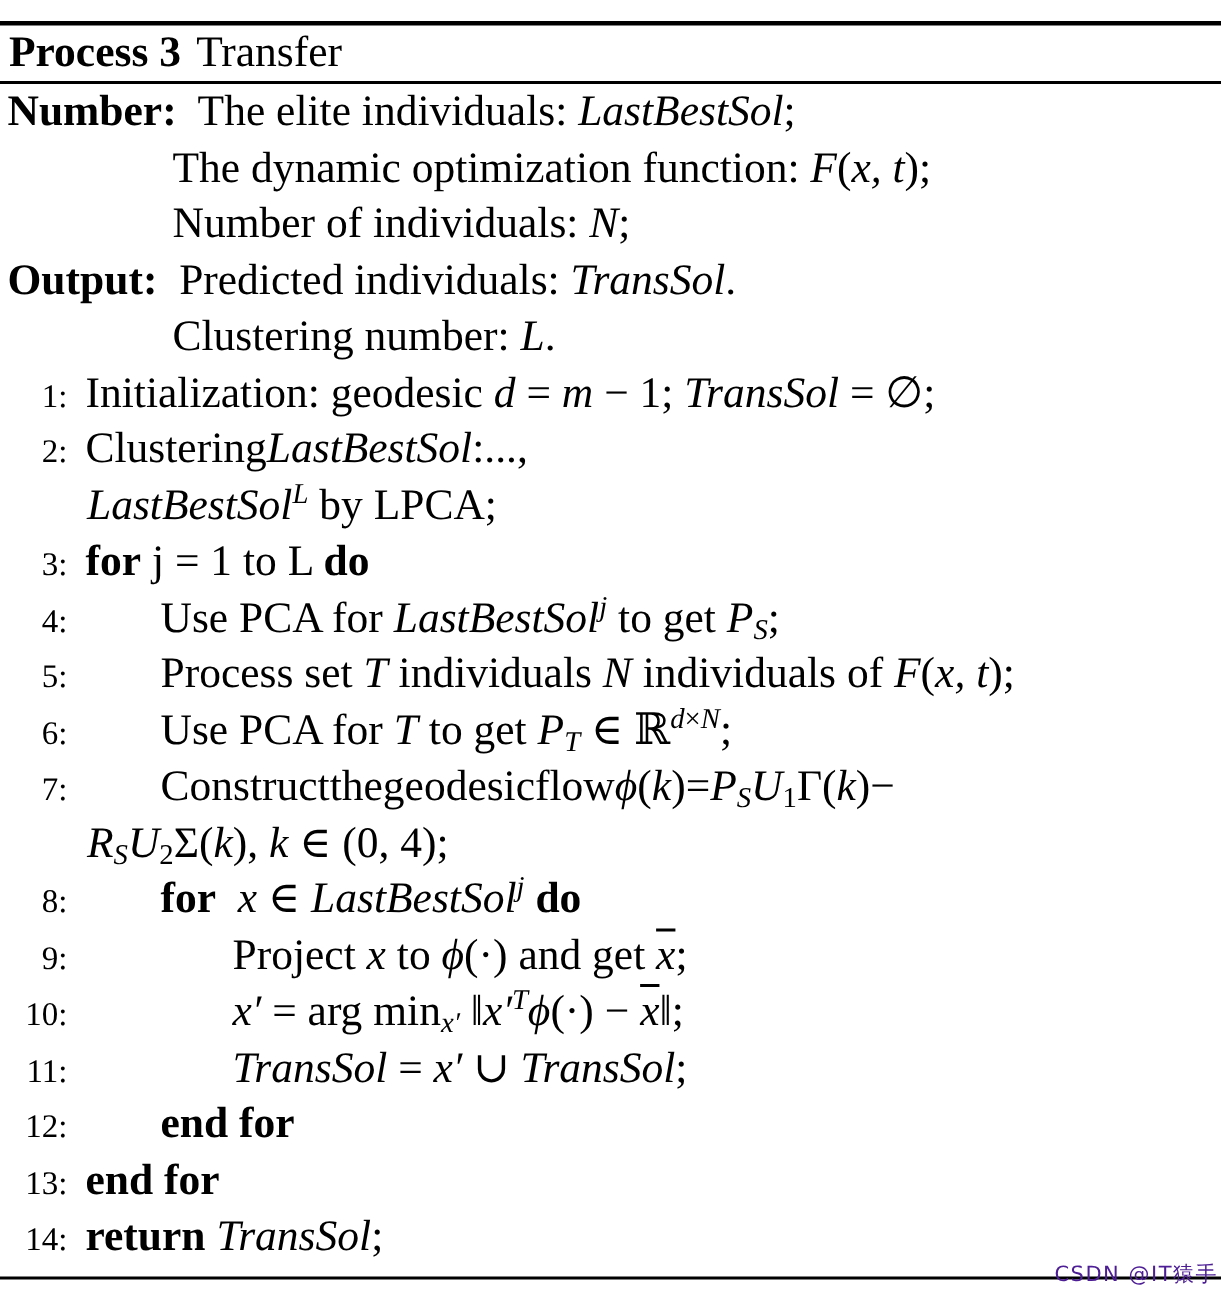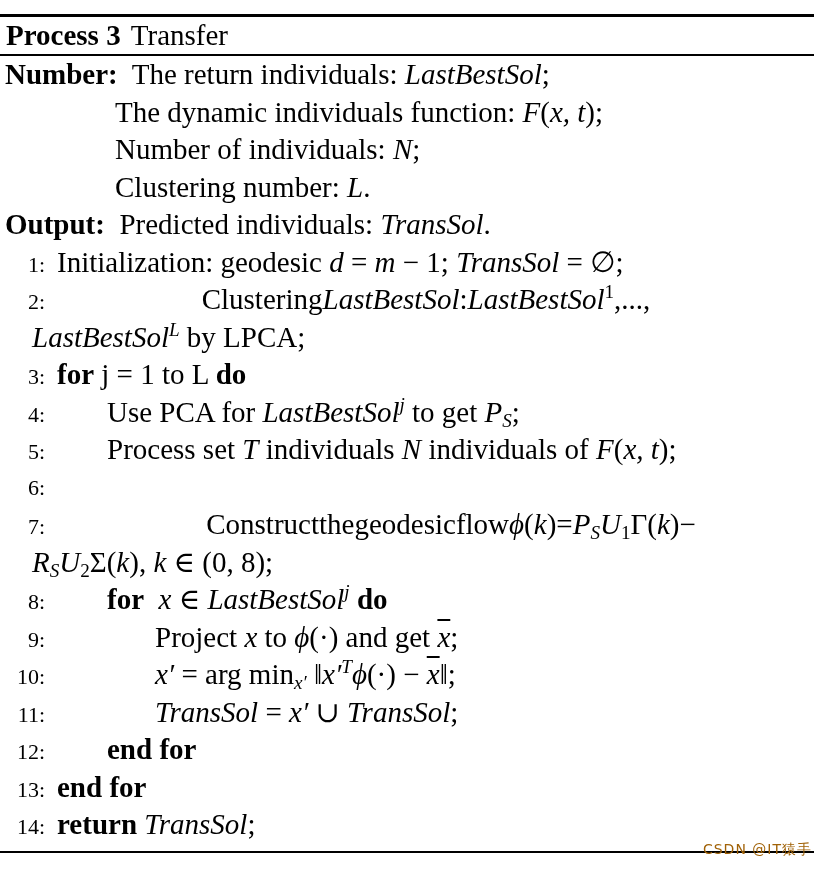"The return individuals:" span.r { text: return -> elite }
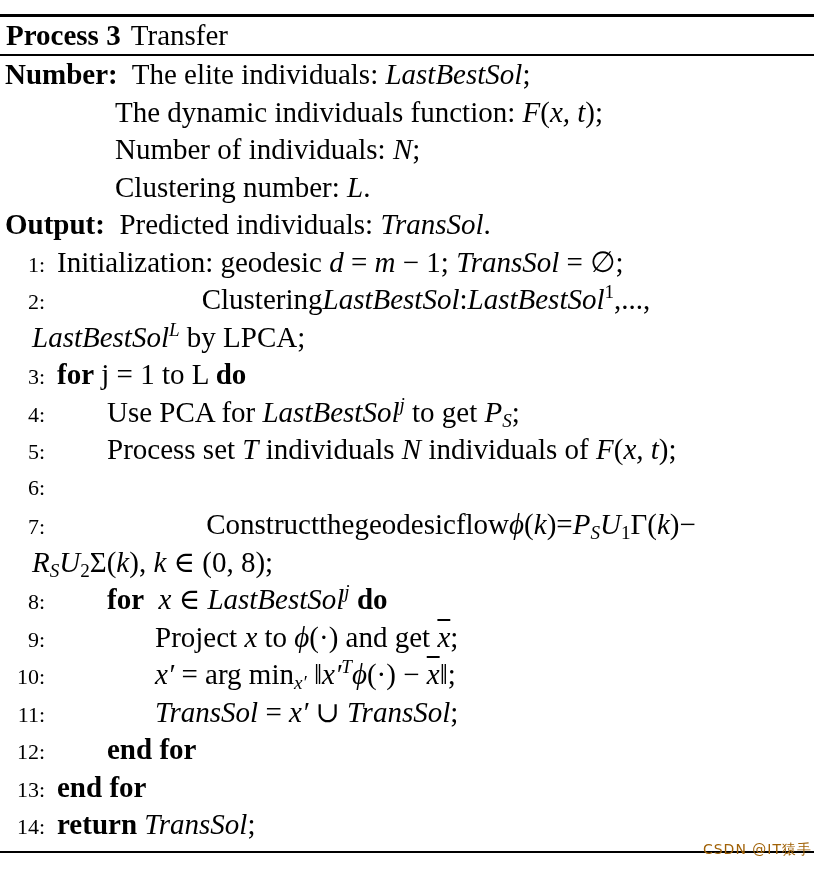"The dynamic individuals function:" span.r { text: individuals -> optimization }
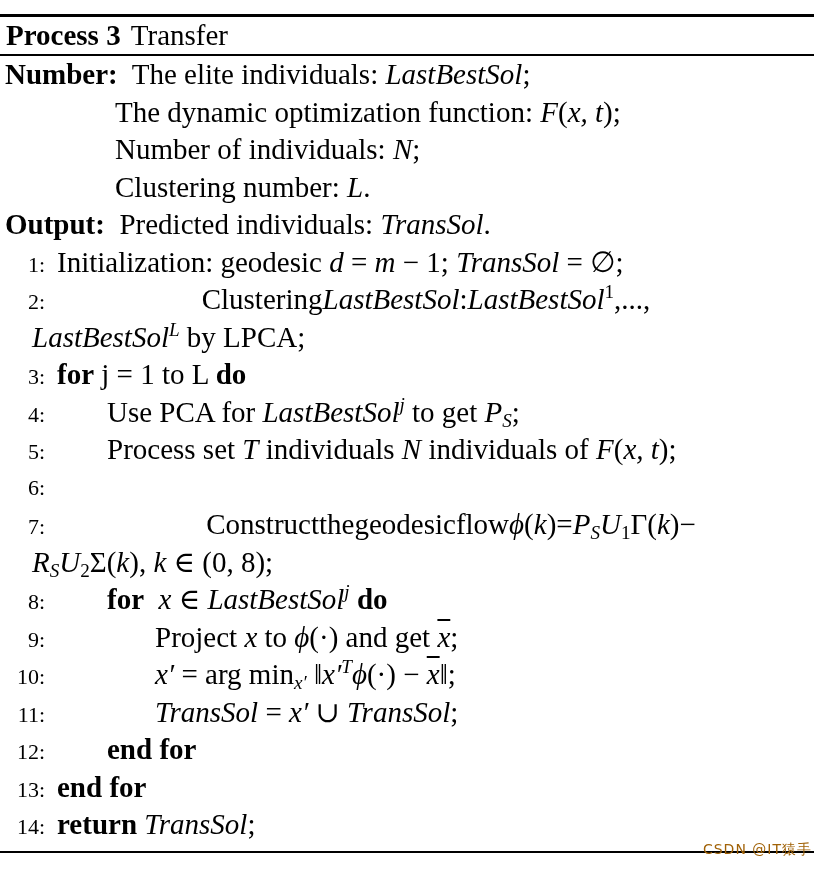"Clustering number: L." div.line { order: before "Output: Predicted individuals: TransSol." -> after "Output: Predicted individuals: TransSol." }
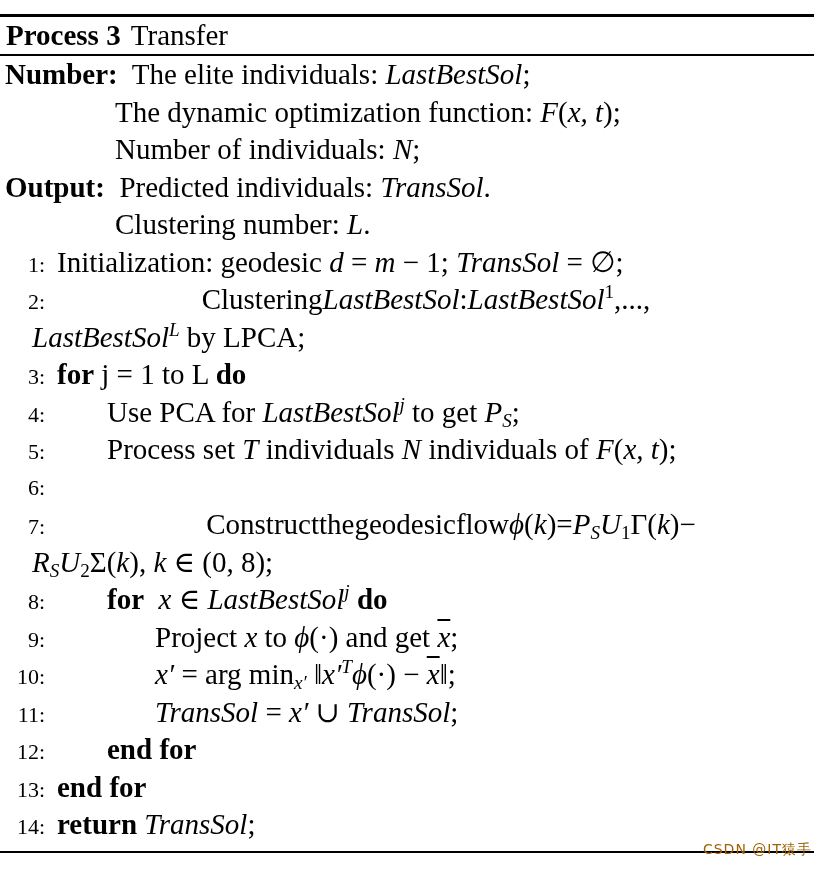"Clustering" .stmt.just { justify-content: center -> flex-start }
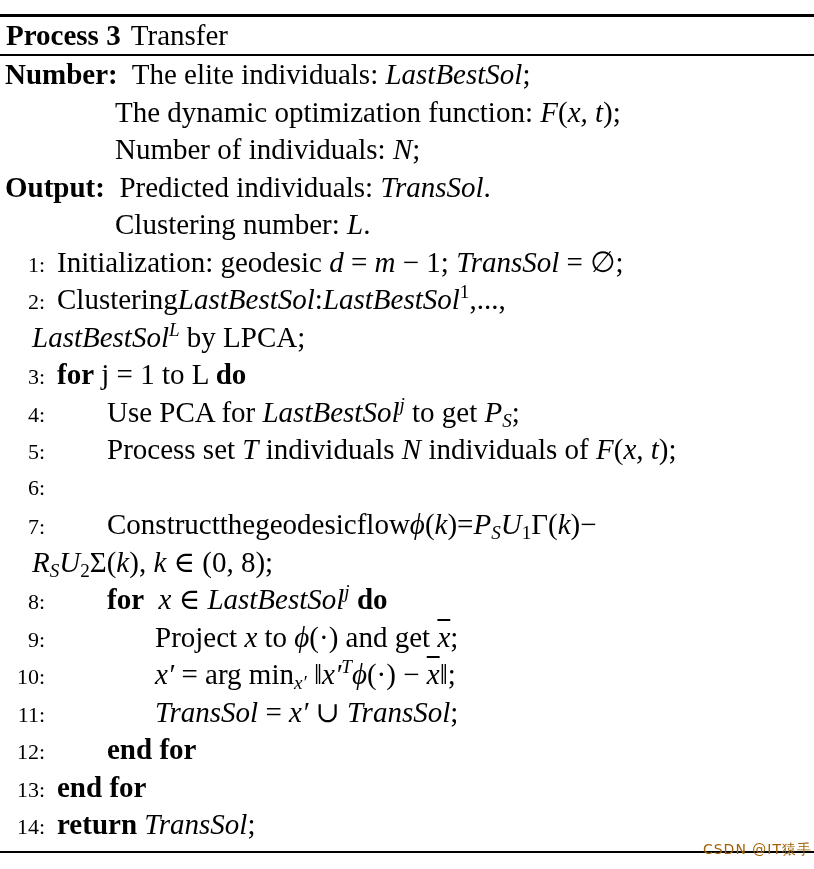"LastBestSol1," span.word { html: <span><span>LastBestSol</span><span>1</span><span>,</span></span> -> none }
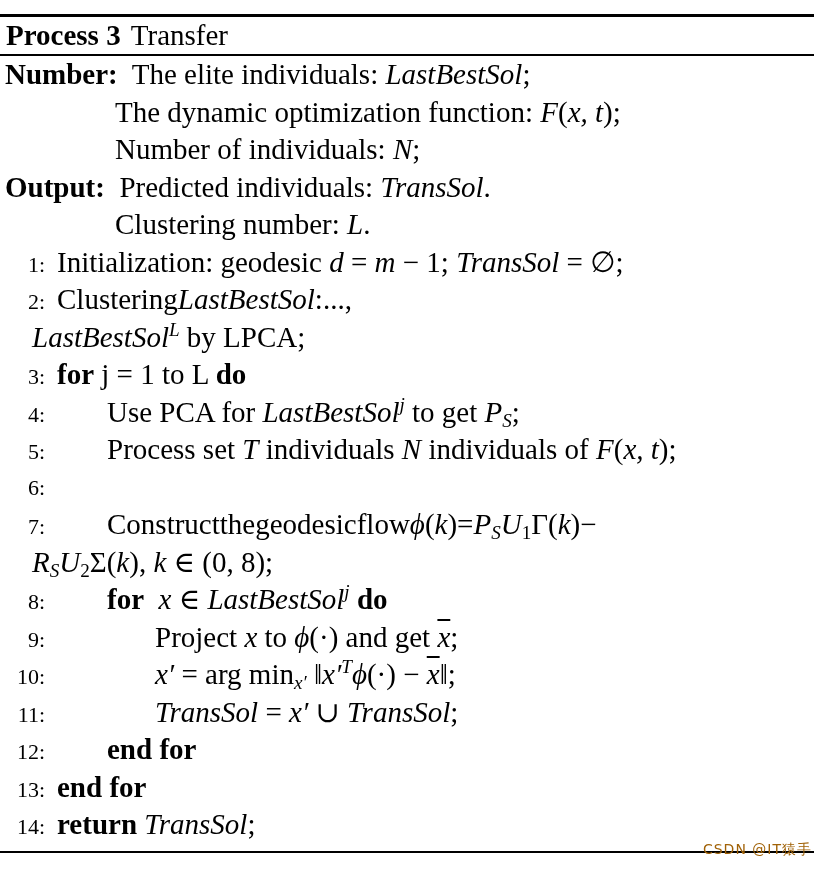"LastBestSolL by LPCA;" .stmt.wrap { padding-left: 32px -> 58px }
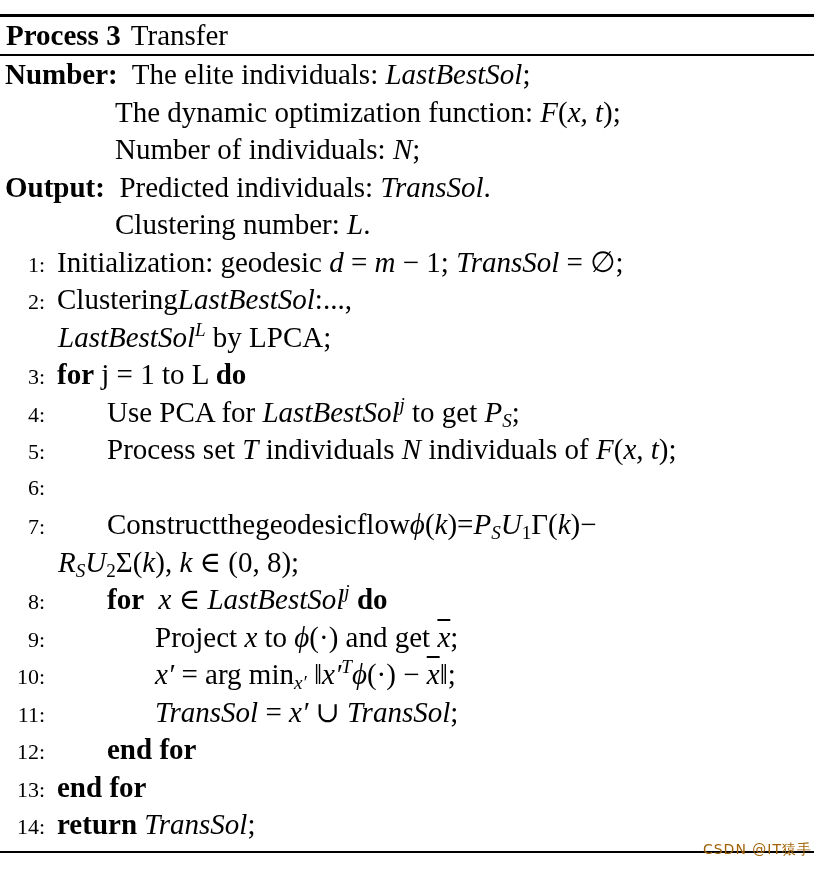"Use PCA for T to" span.stmt { html: none -> <span><span><span>Use PCA for </span><span>T</span><span> to get </span><span>P</span><span>T</span><span> ∈ ℝ</span><span>d</span><span>×</span><span>N</span><span>;</span></span></span> }
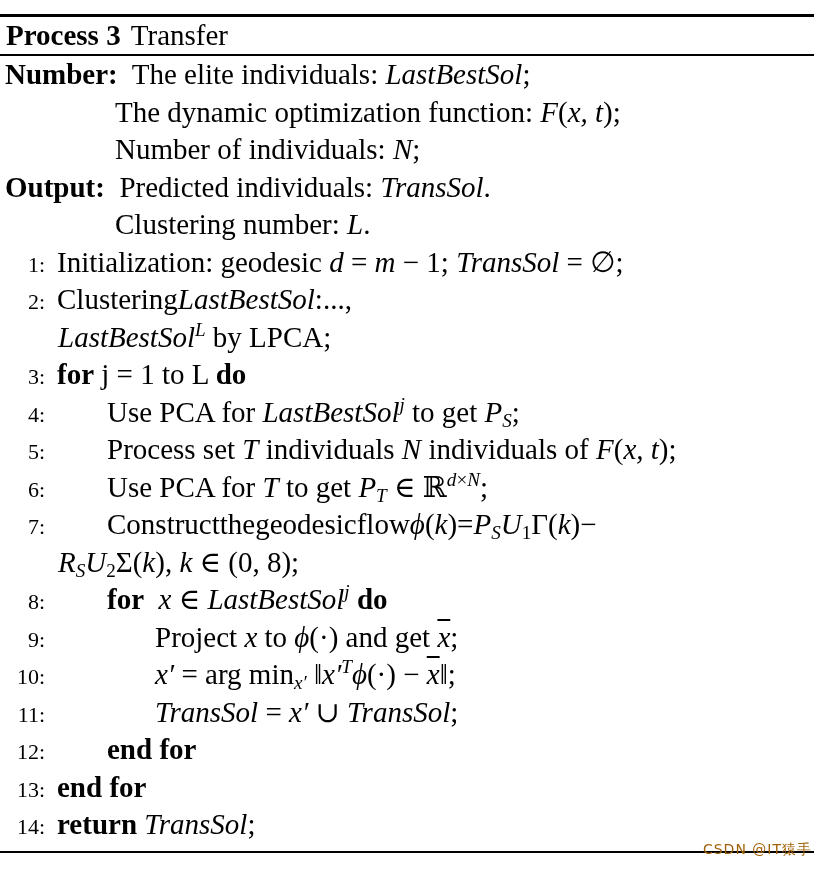"∈ (0, 8);" span.r { text: 8 -> 4 }
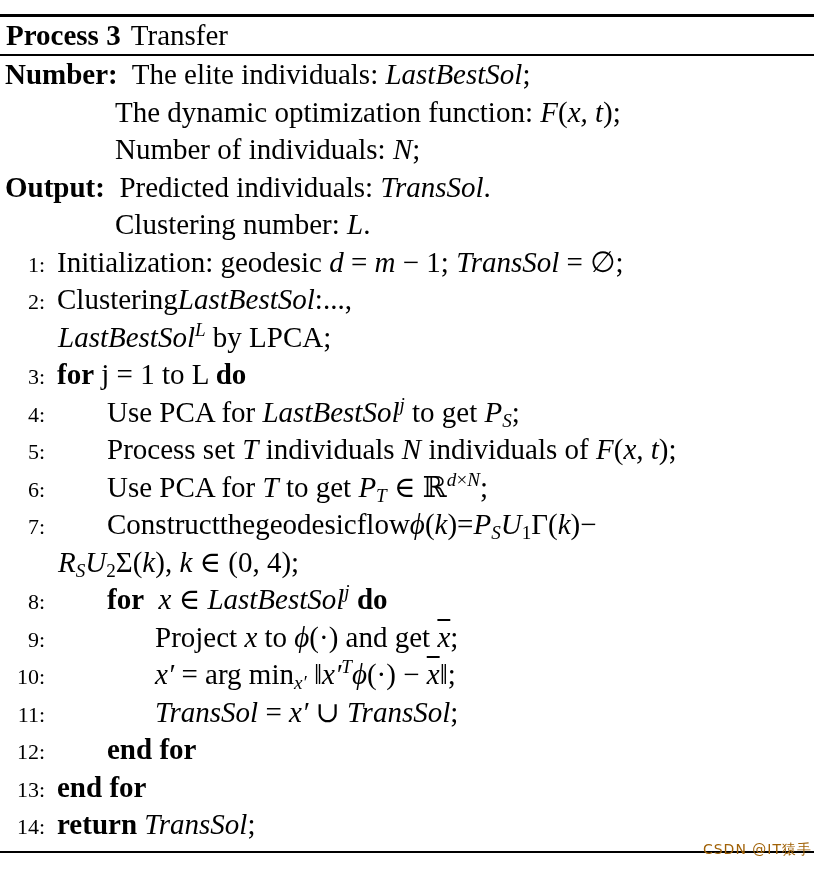"CSDN @IT猿手" div.watermark { color: #a16207 -> #4c1d95 }
